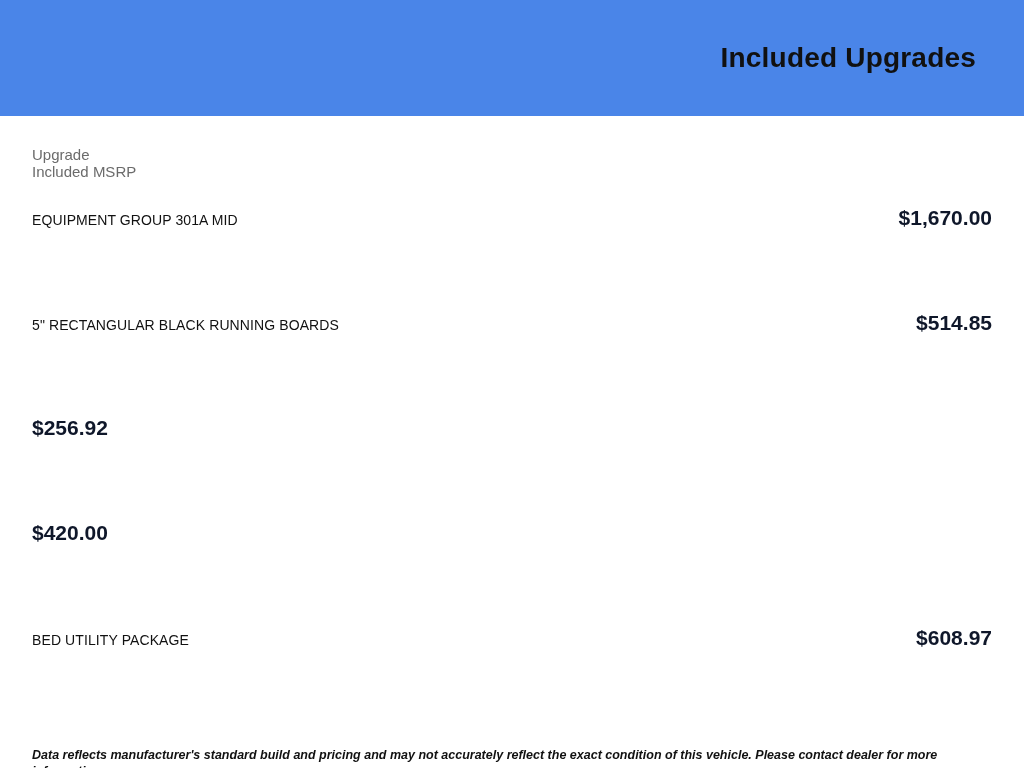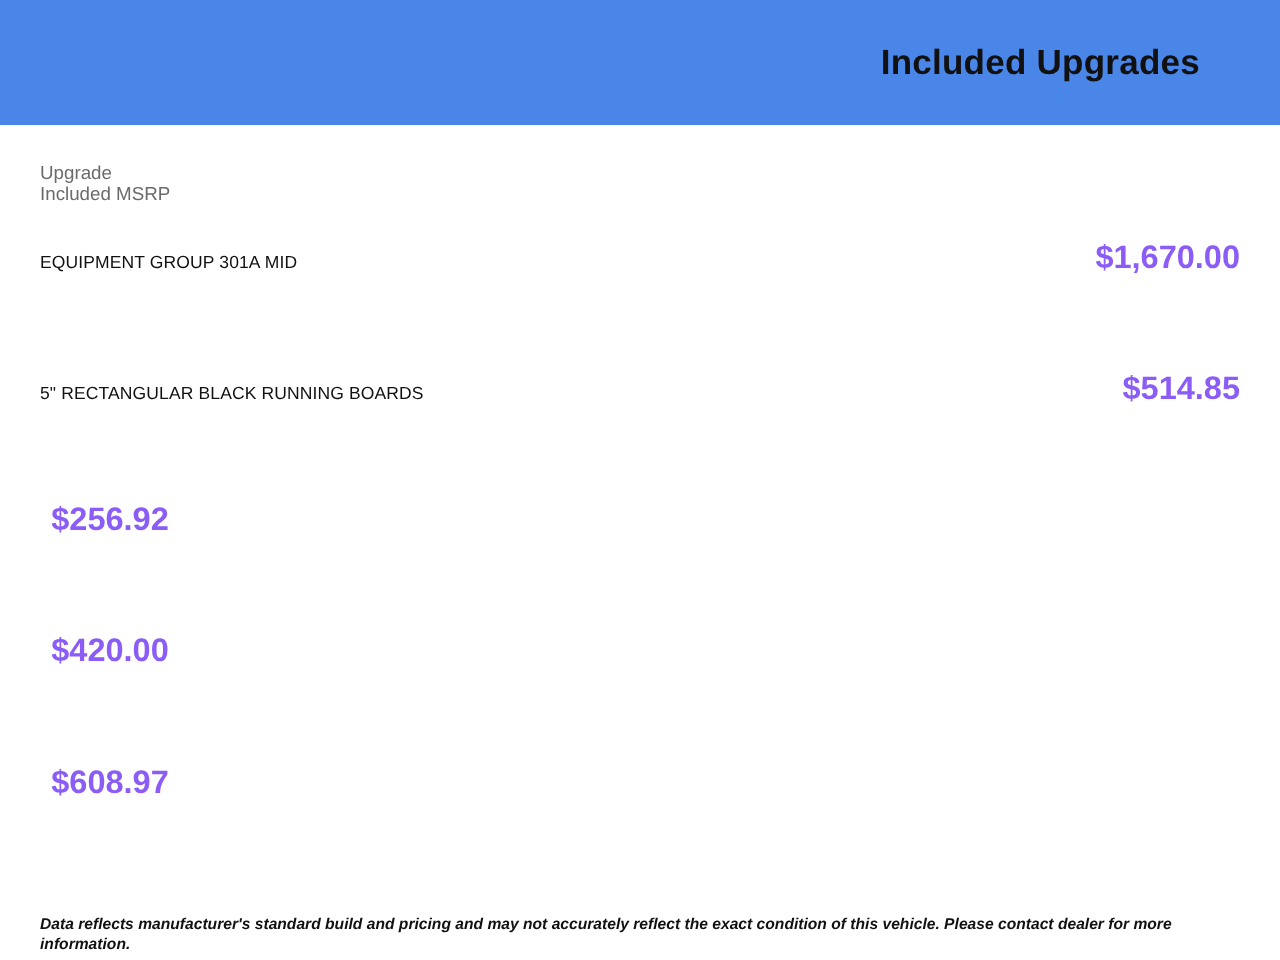"Included Upgrades" .header-band { height: 100px -> 116px; padding-right: 64px -> 48px }
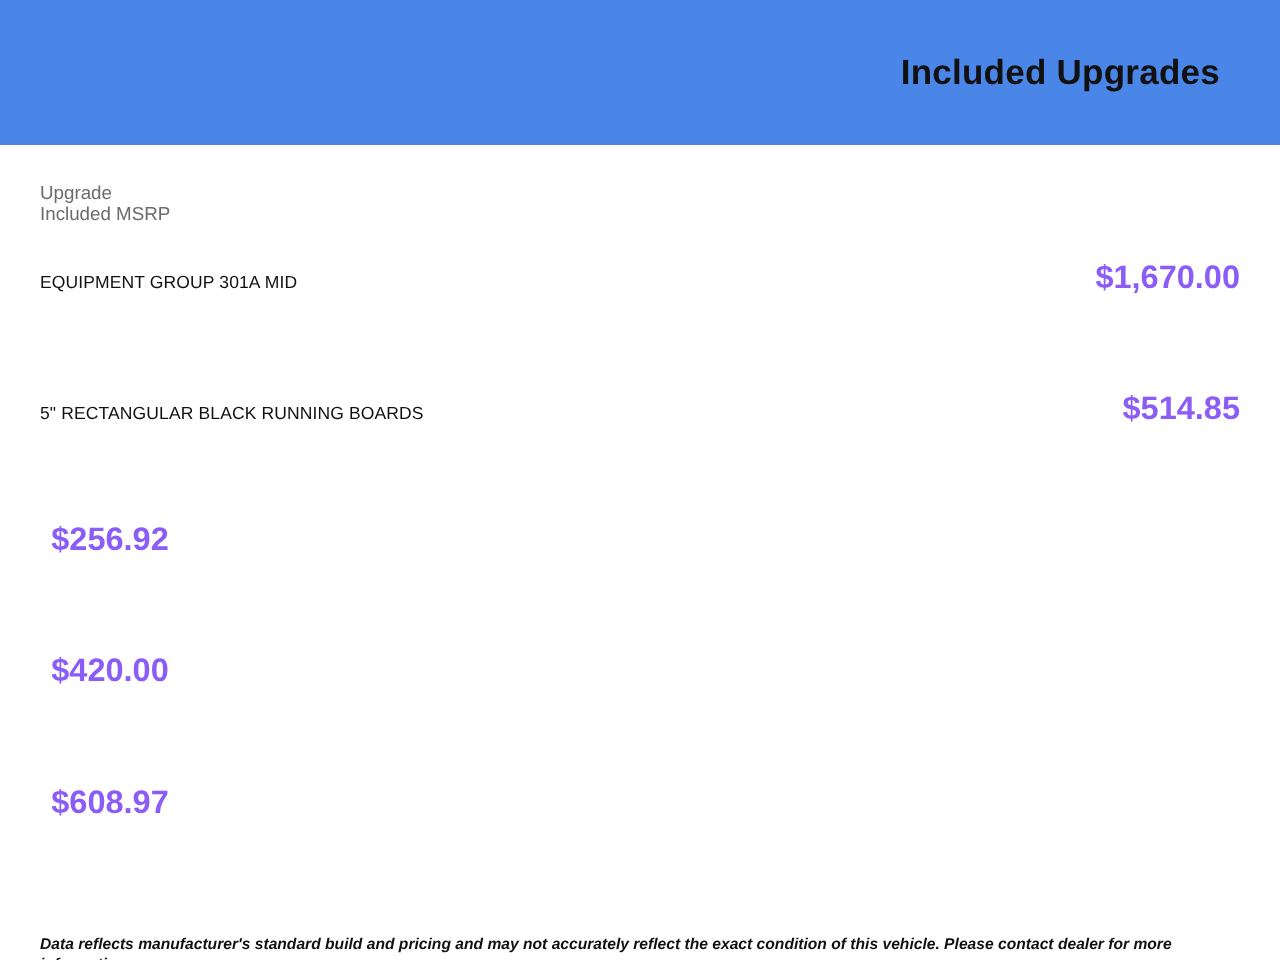"$1,670.00" .row .price { color: #8b5cf6 -> #0f172a; font-size: 26px -> 21px; margin-left: 9px -> none }
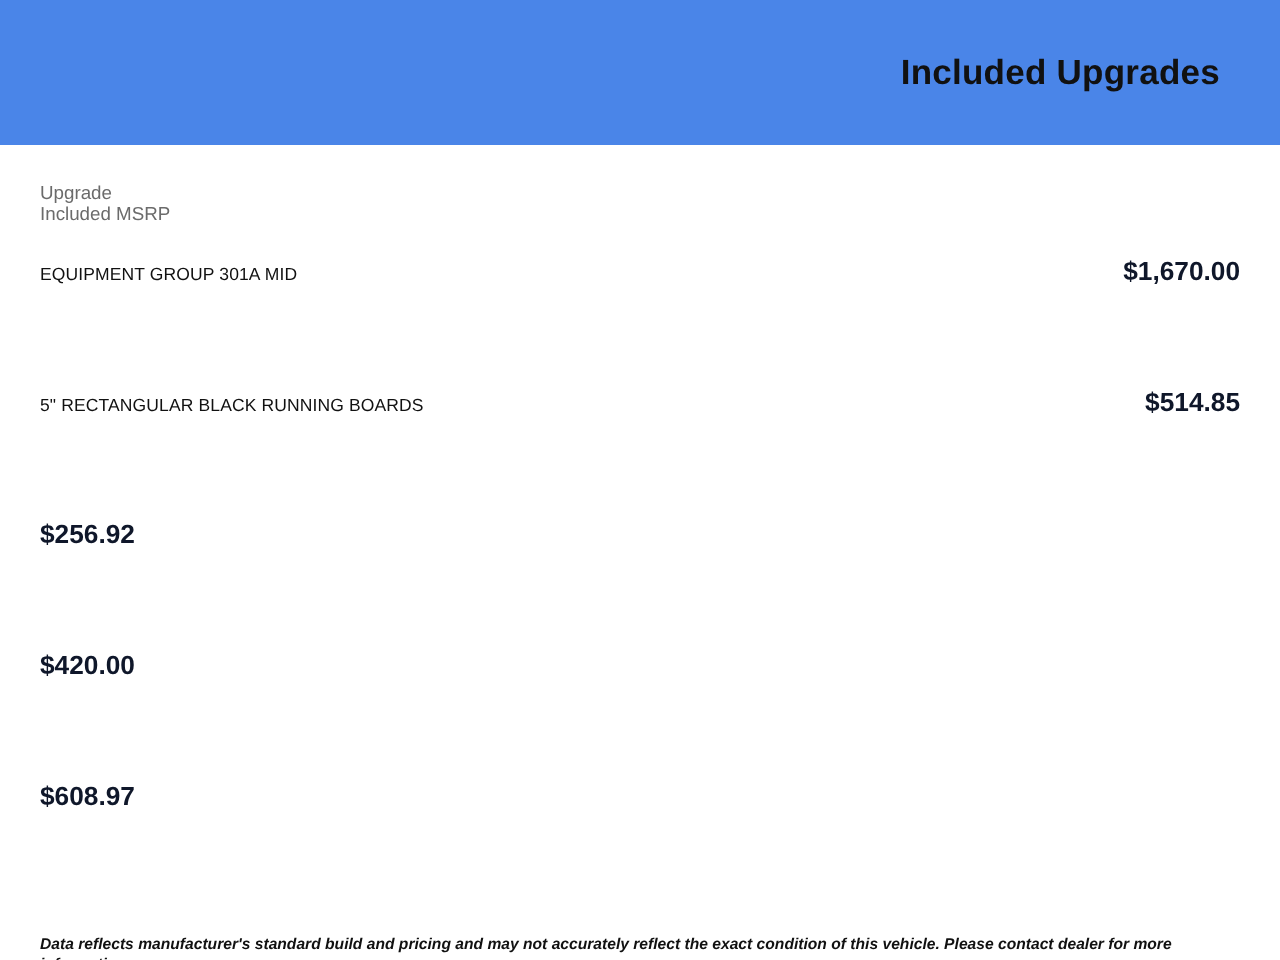"BED UTILITY PACKAGE" div.name { html: none -> <div>BED UTILITY PACKAGE</div> }
